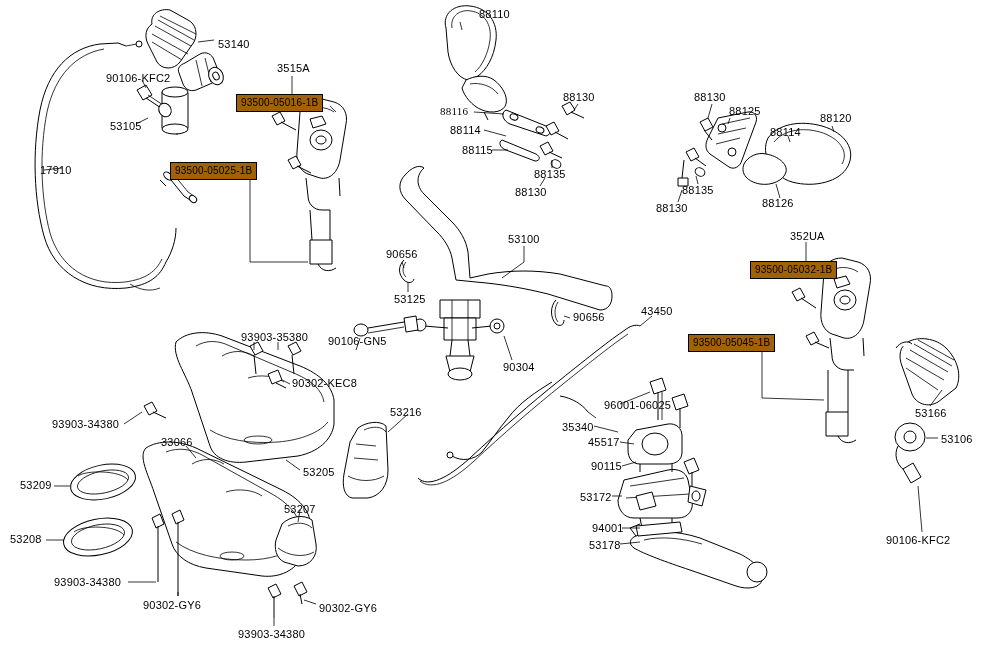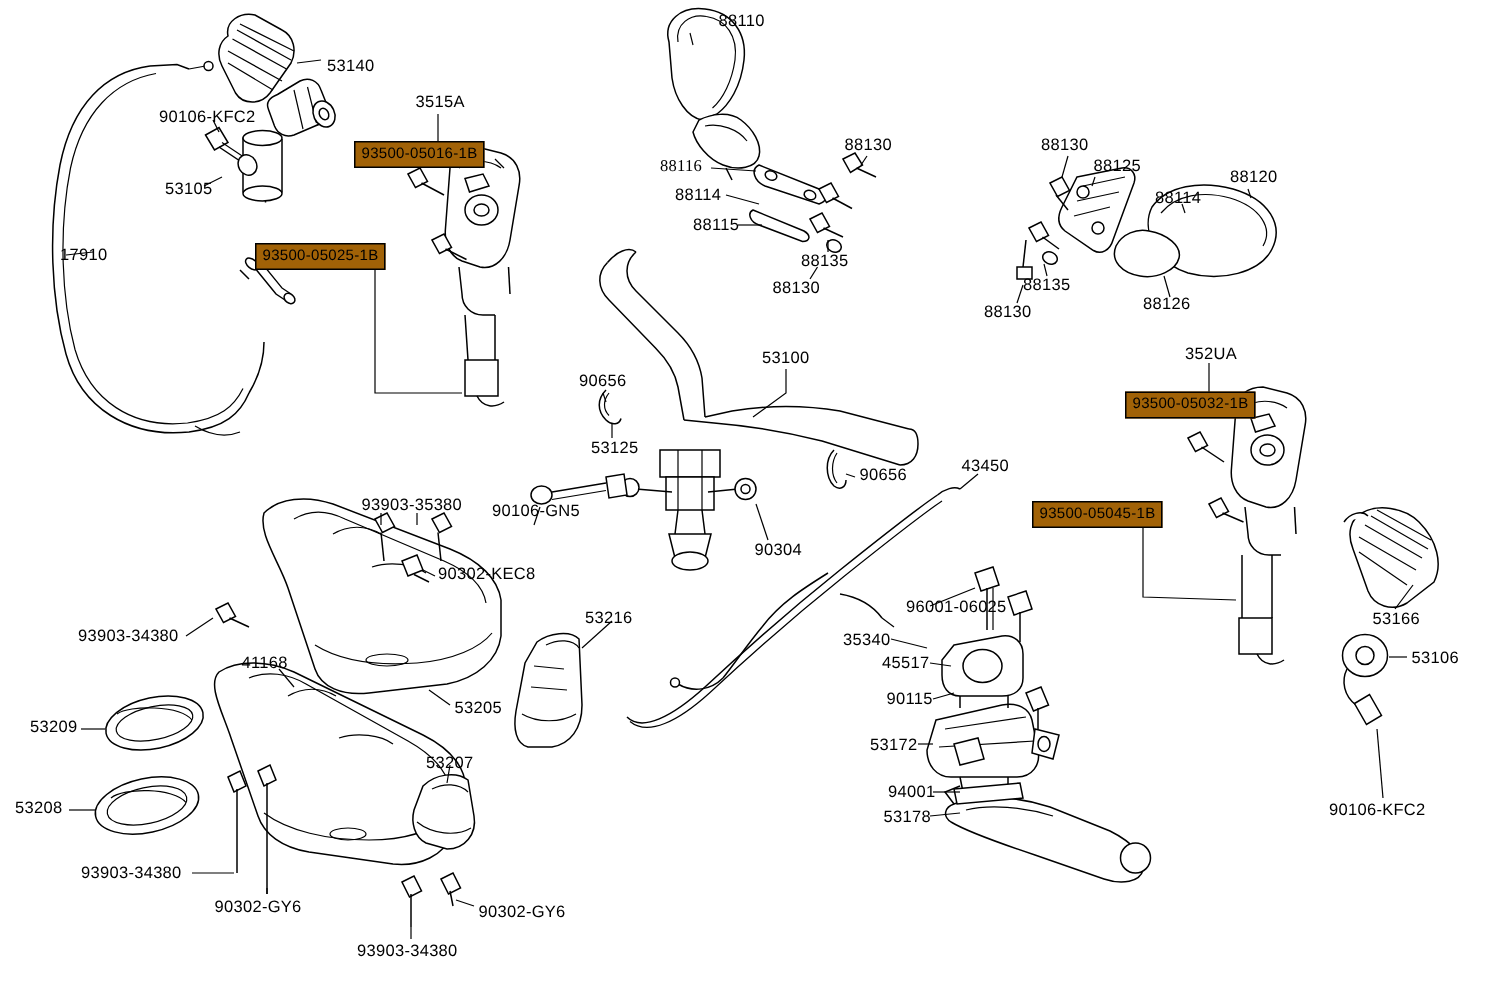"41168" div.lbl { text: 41168 -> 33066 }
